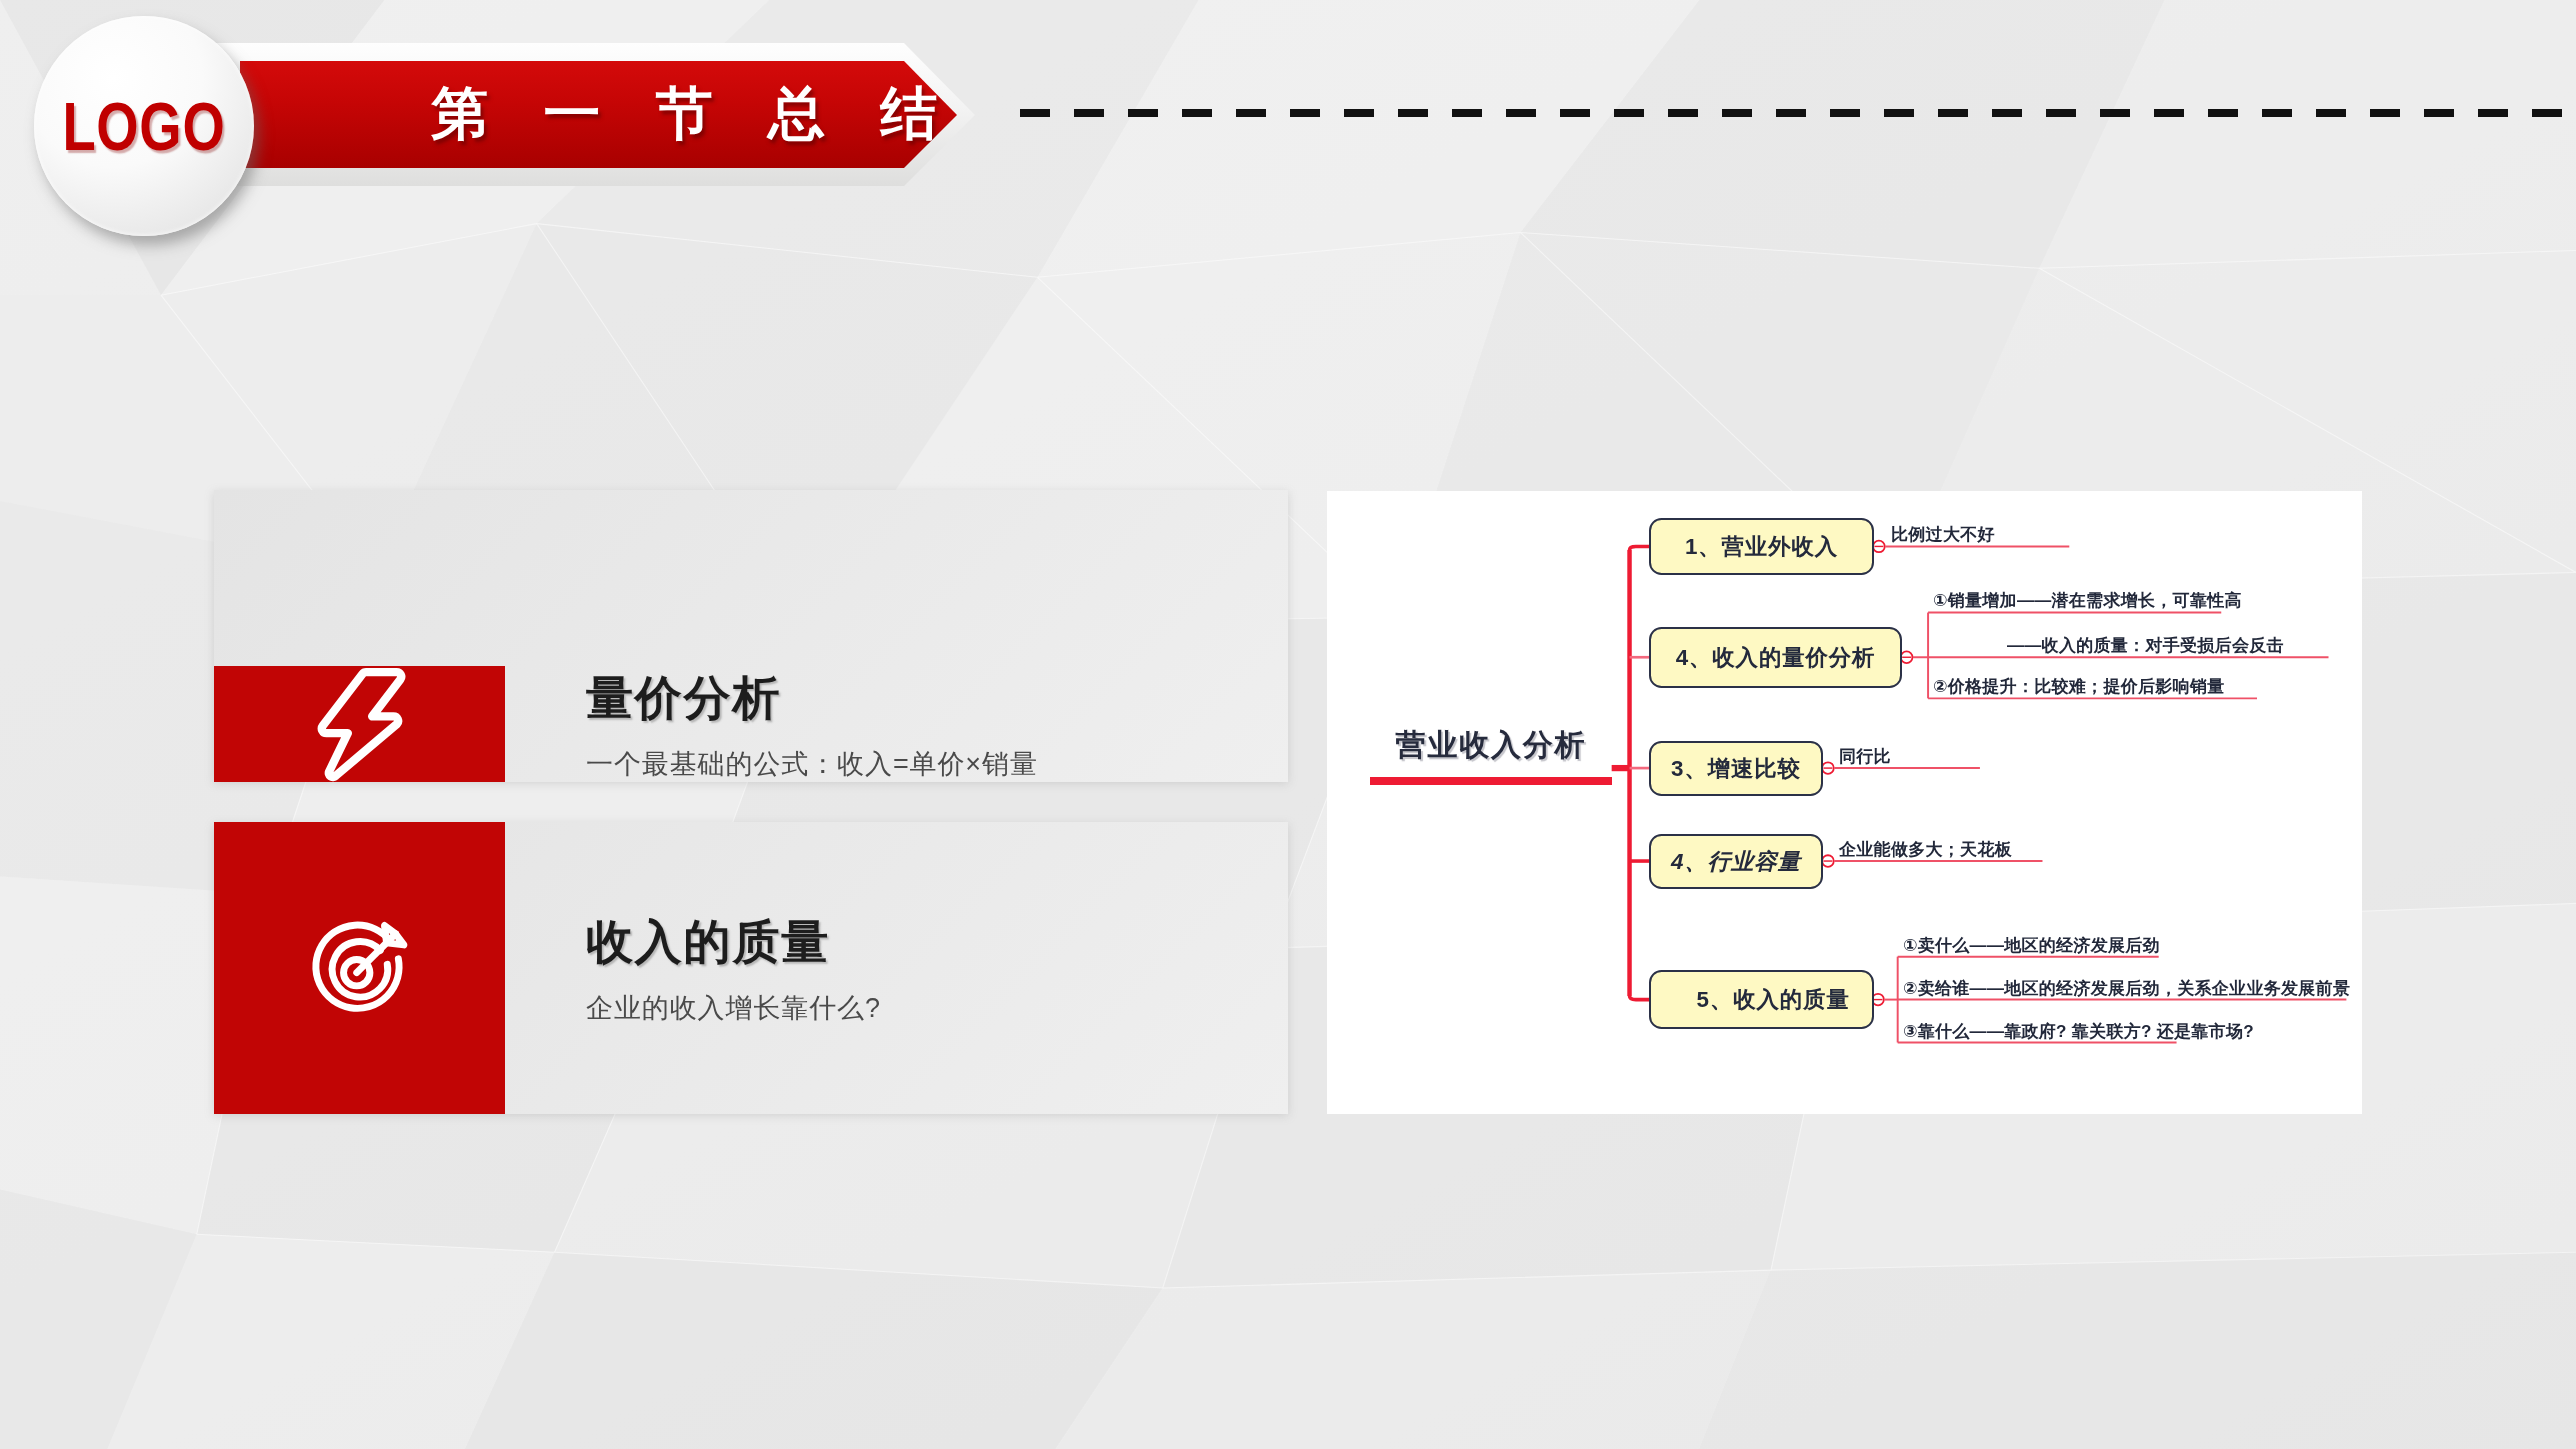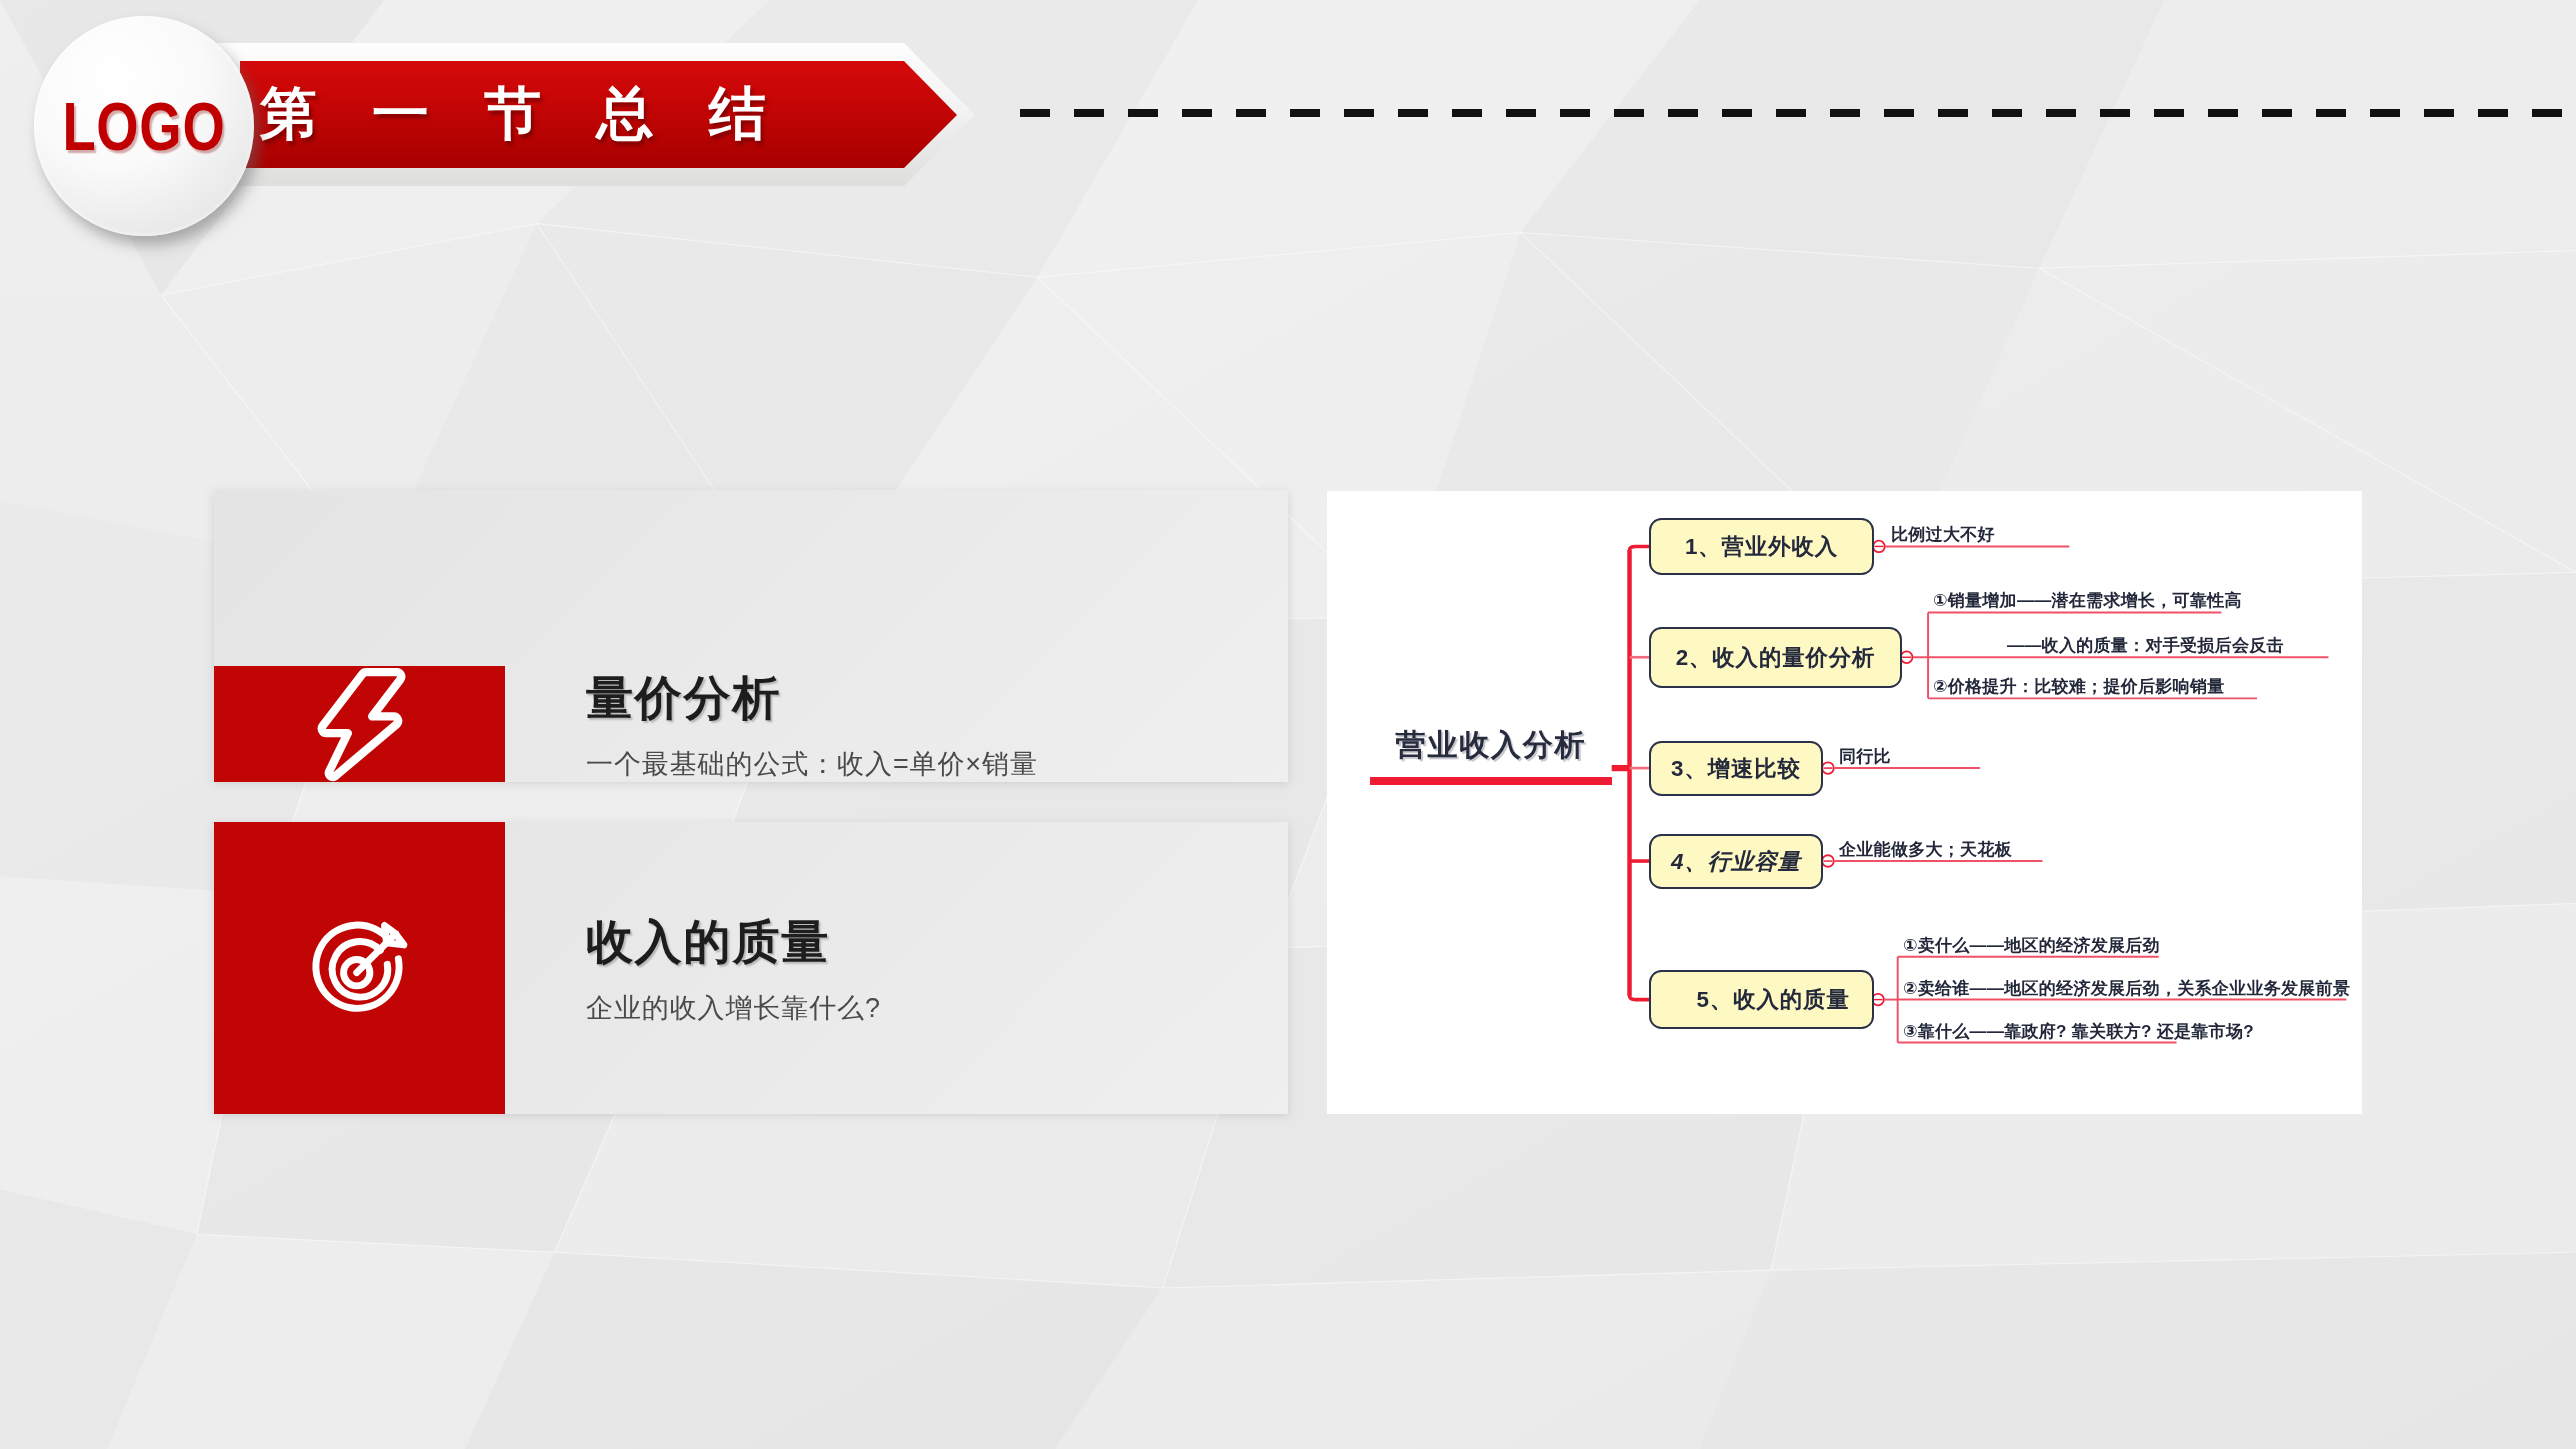"第 一 节 总 结" .banner-inner { justify-content: flex-start -> flex-end }
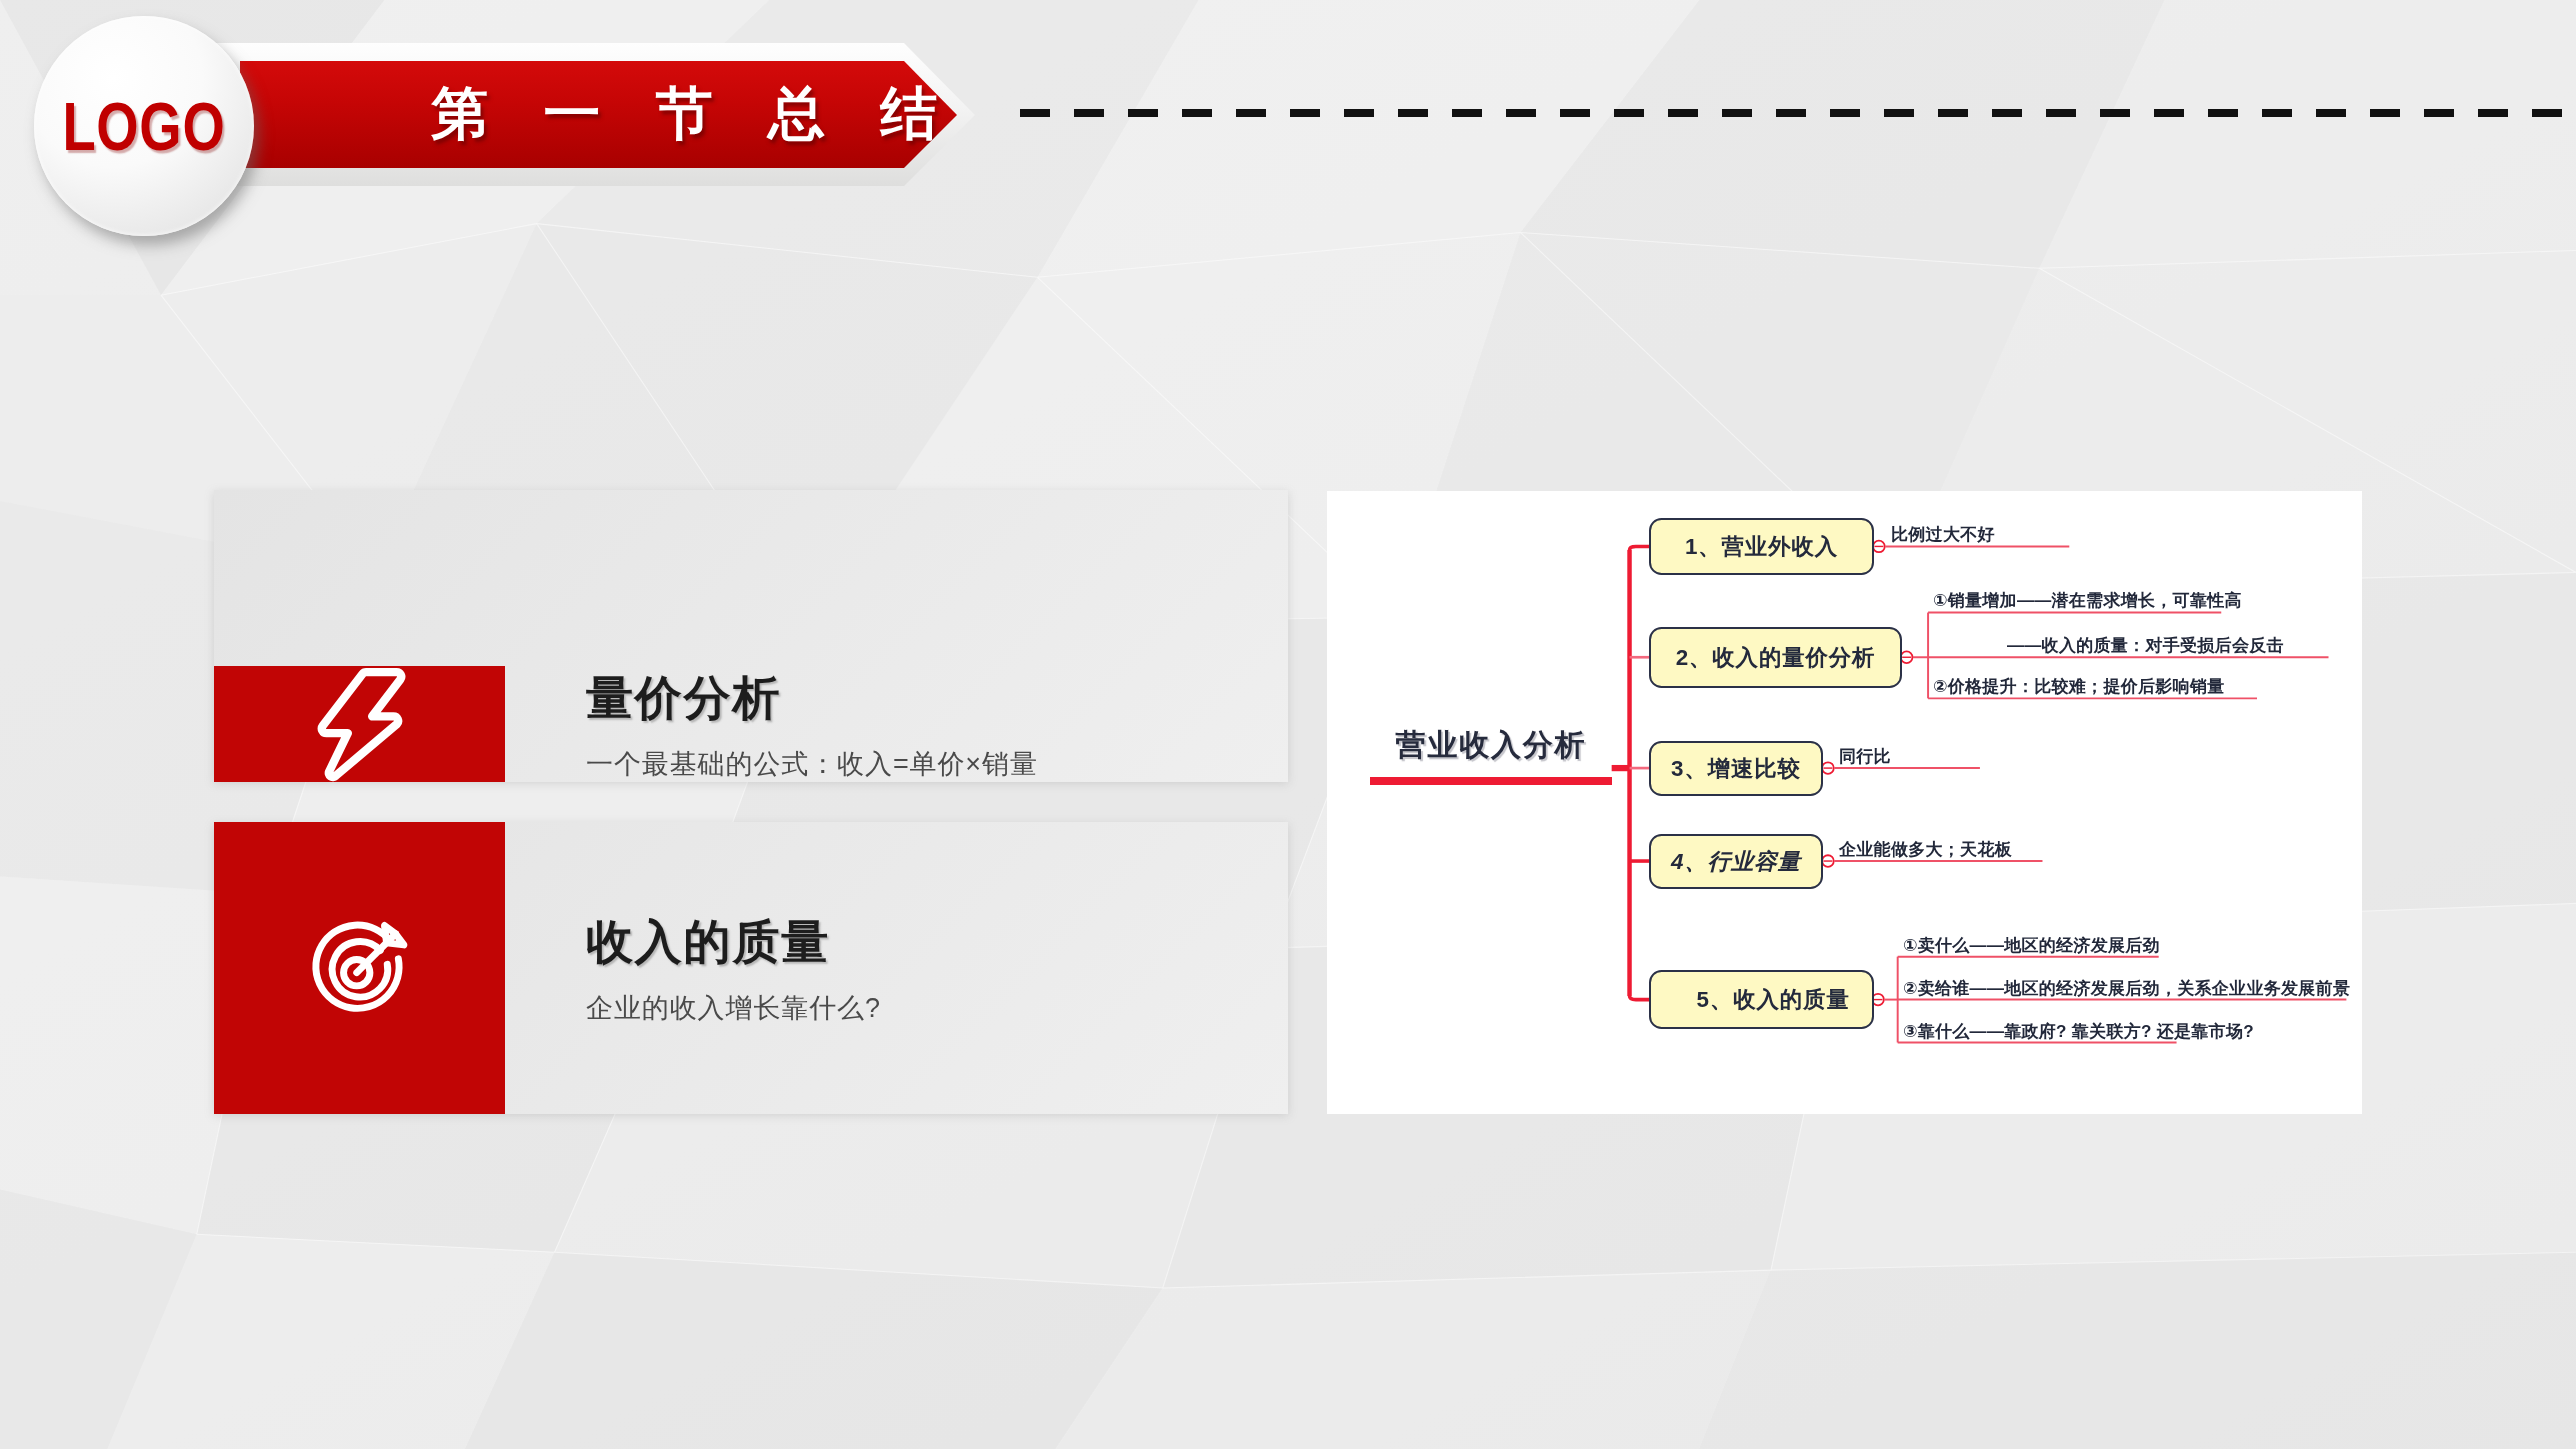"2、收入的量价分析" div.mm-node { text: 2 -> 4 }
